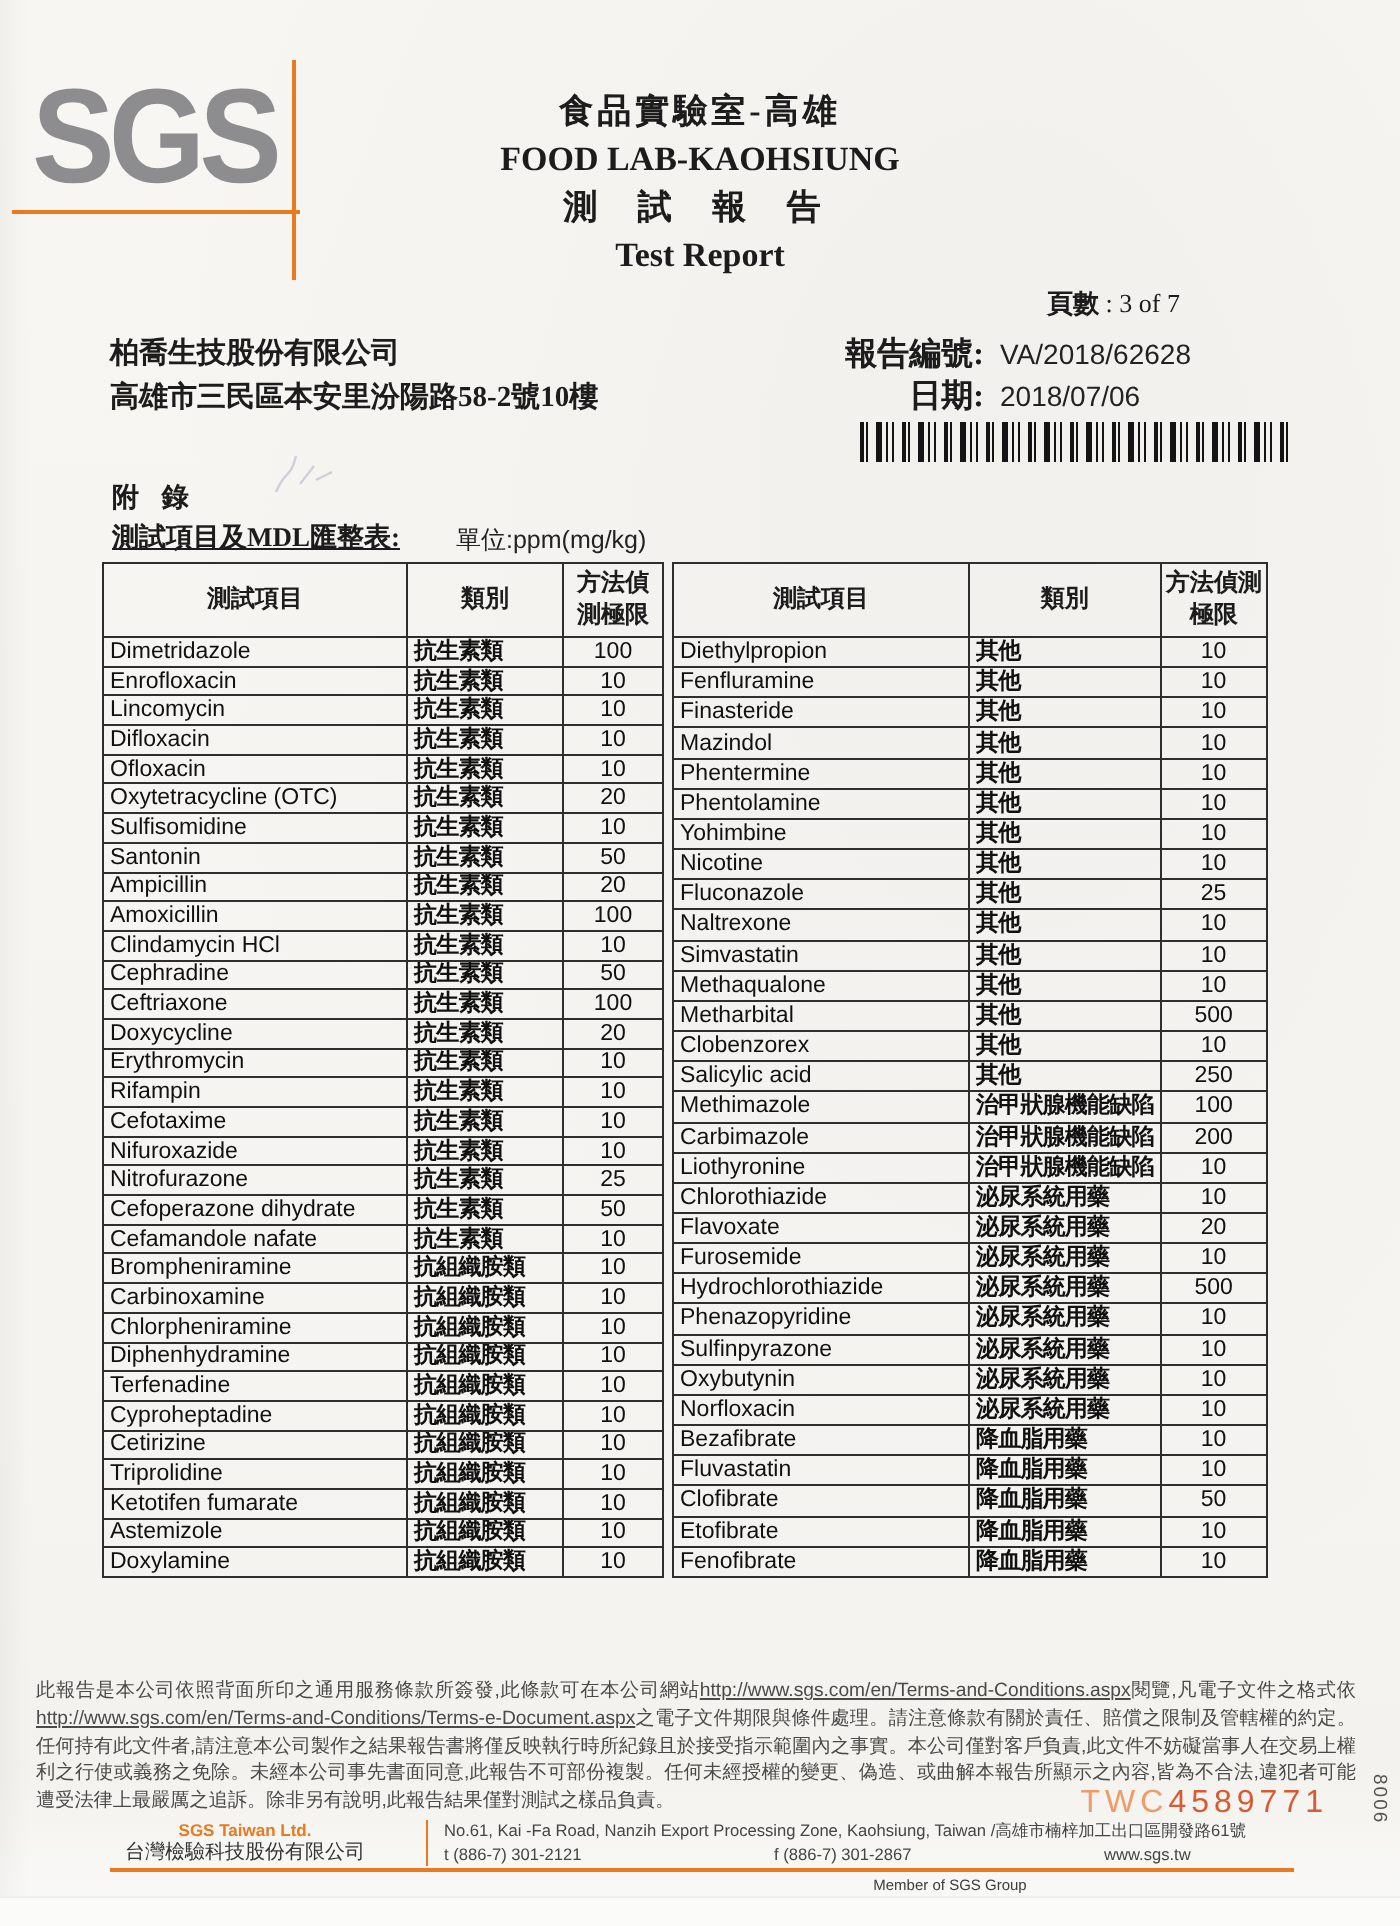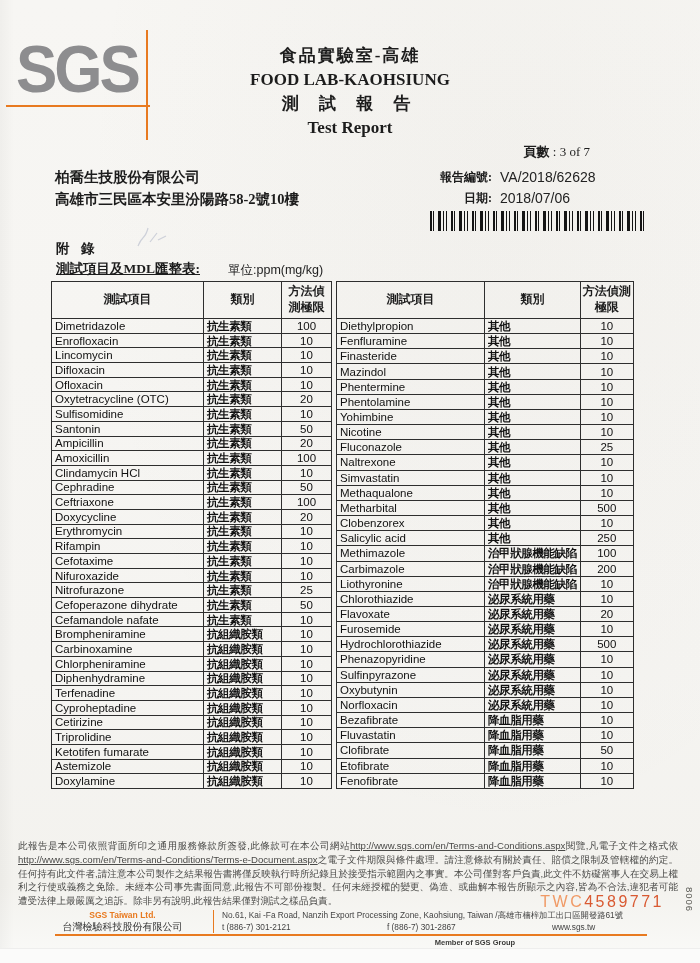"報告編號:" .meta-label { font-size: 12px -> 16px }
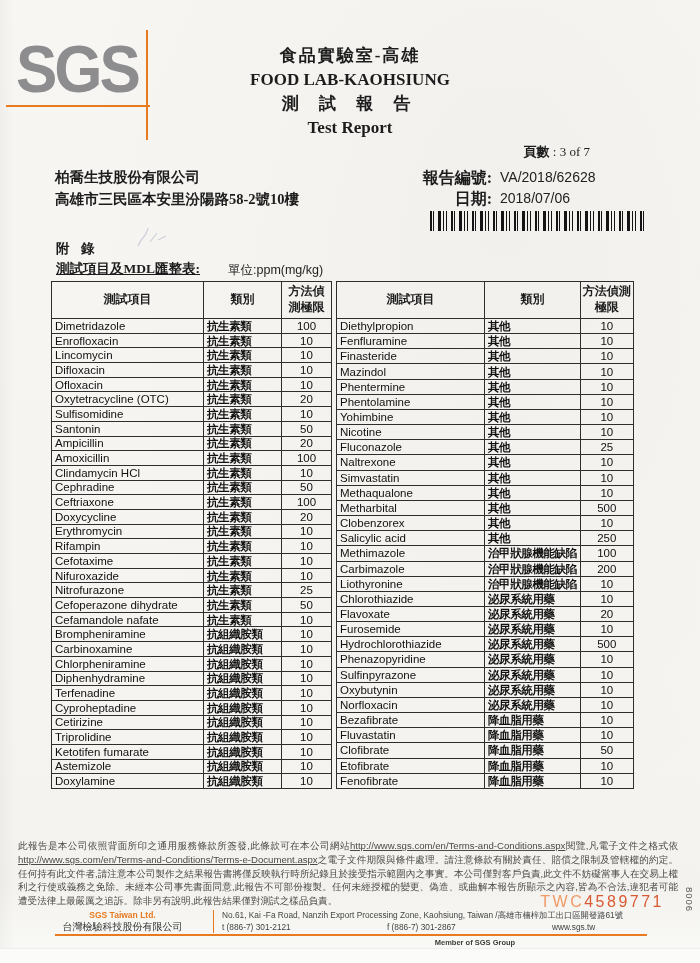"Member of SGS Group" .member { font-weight: 700 -> 400 }
